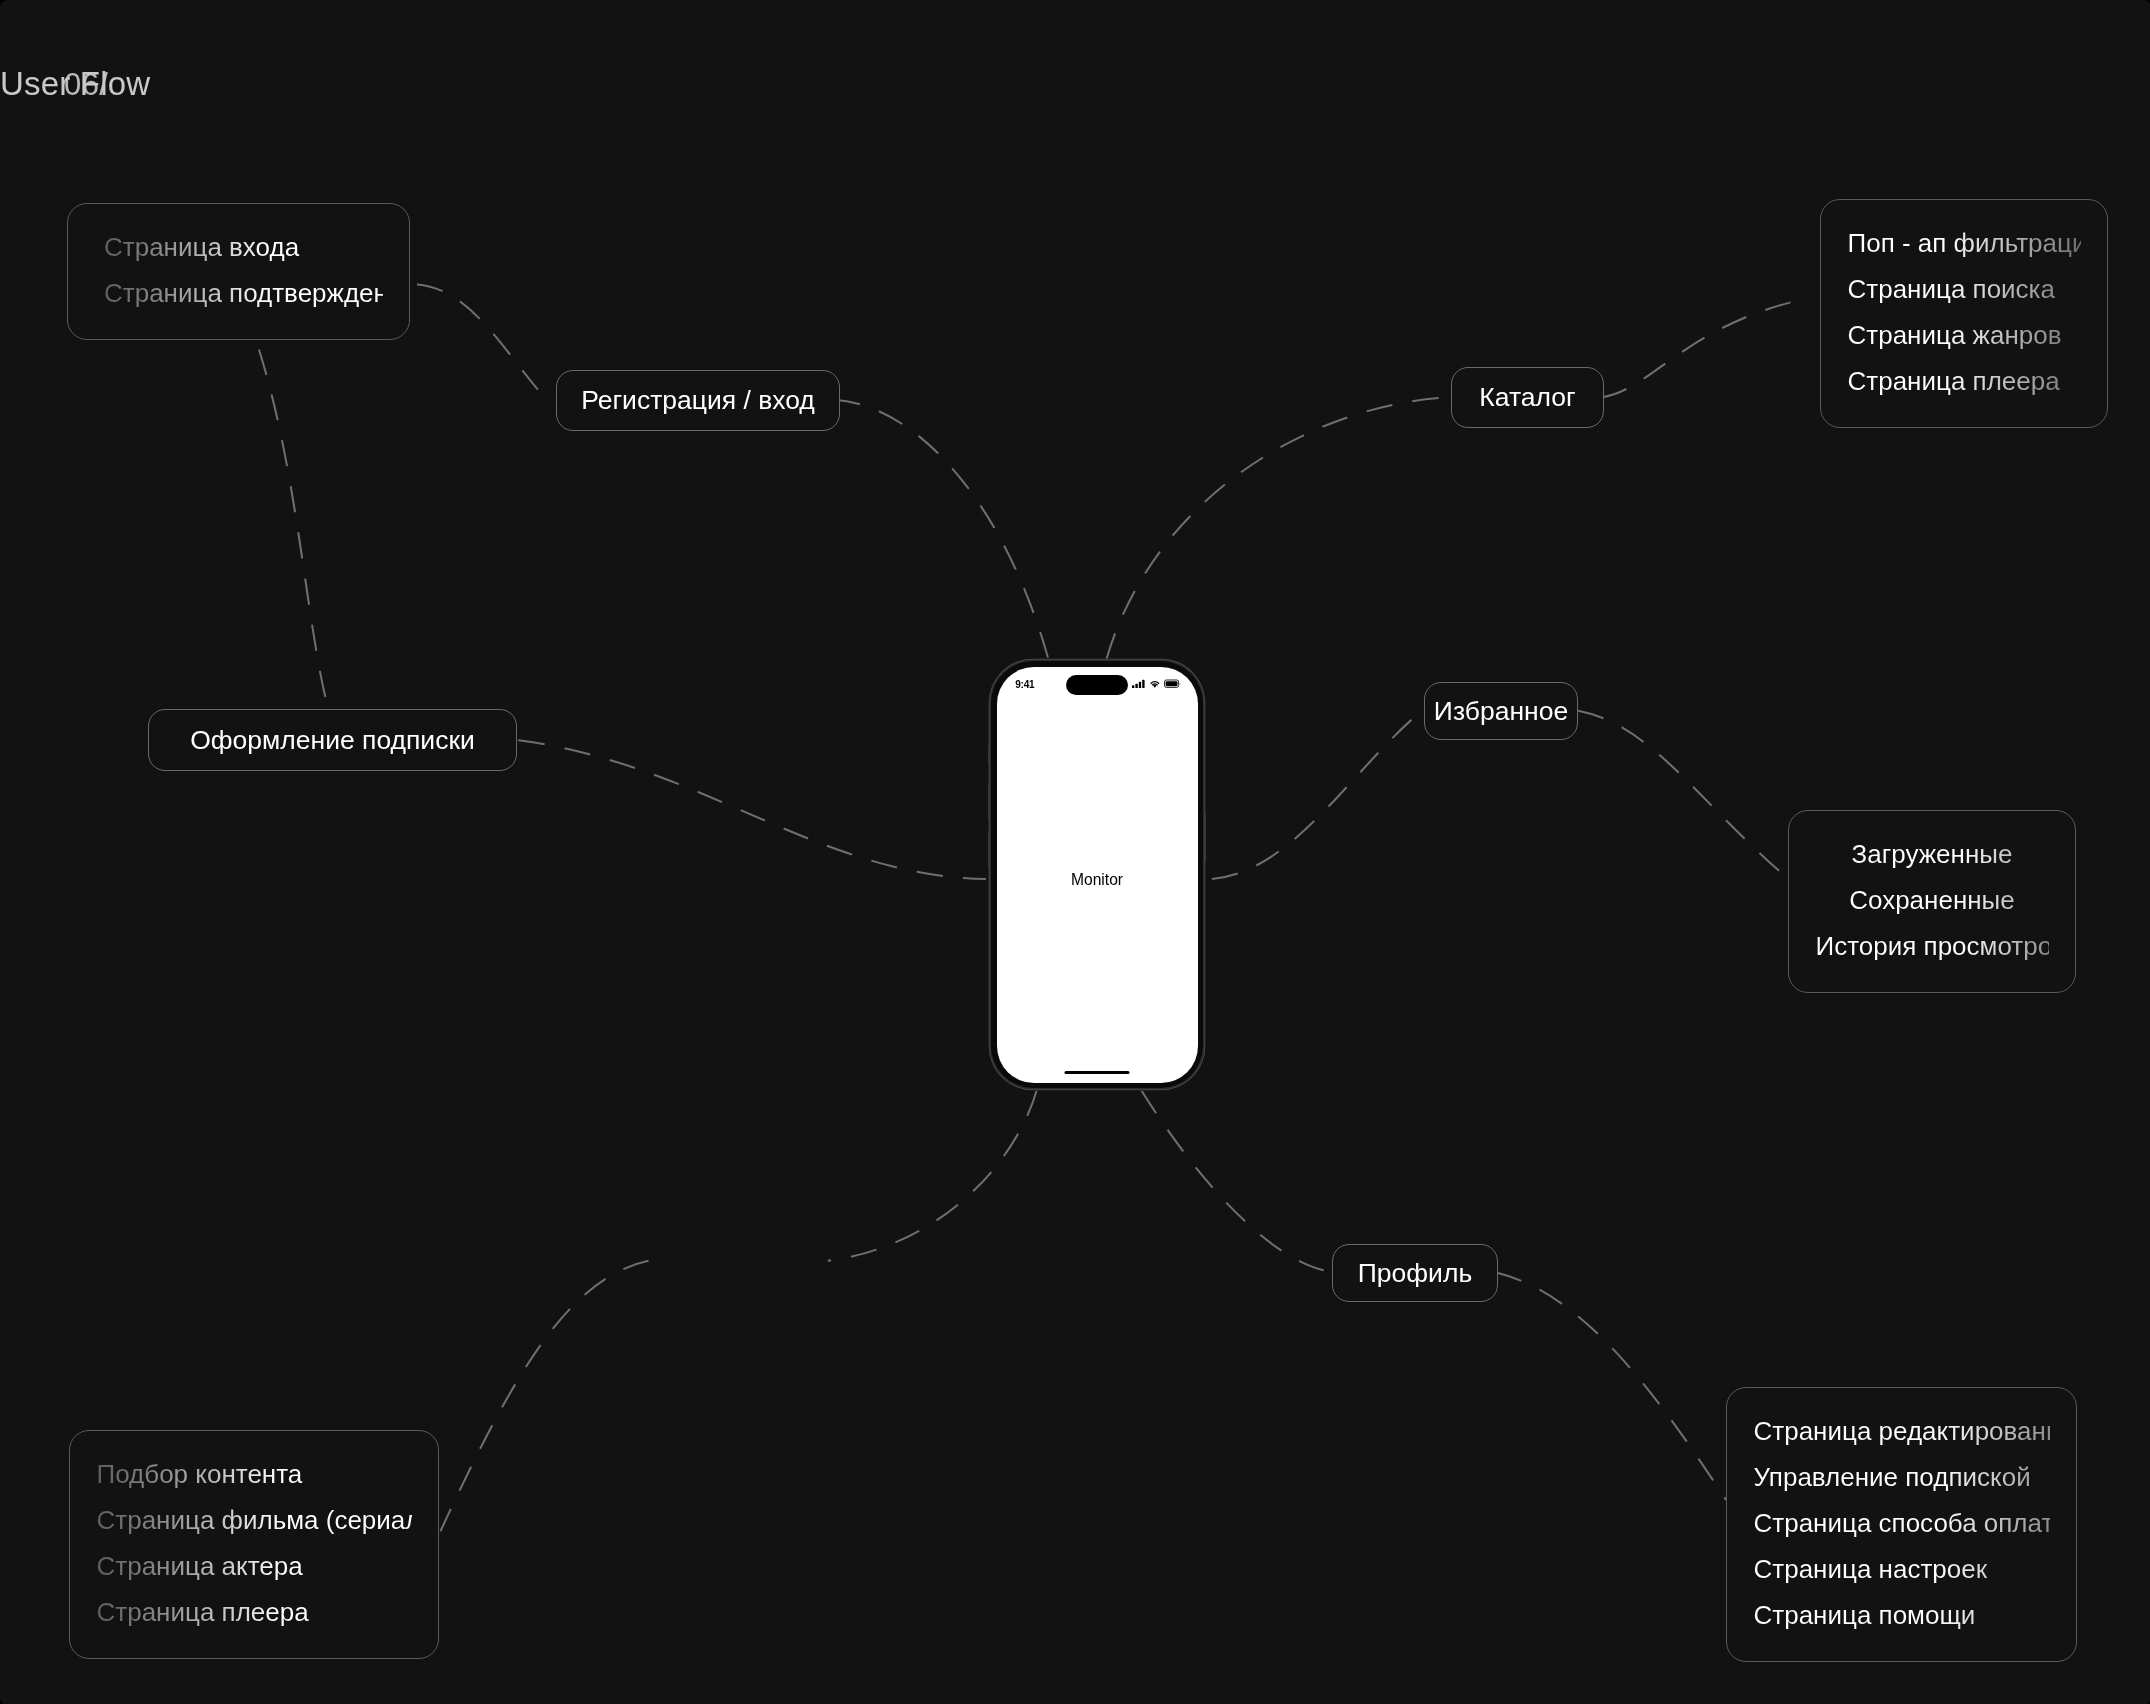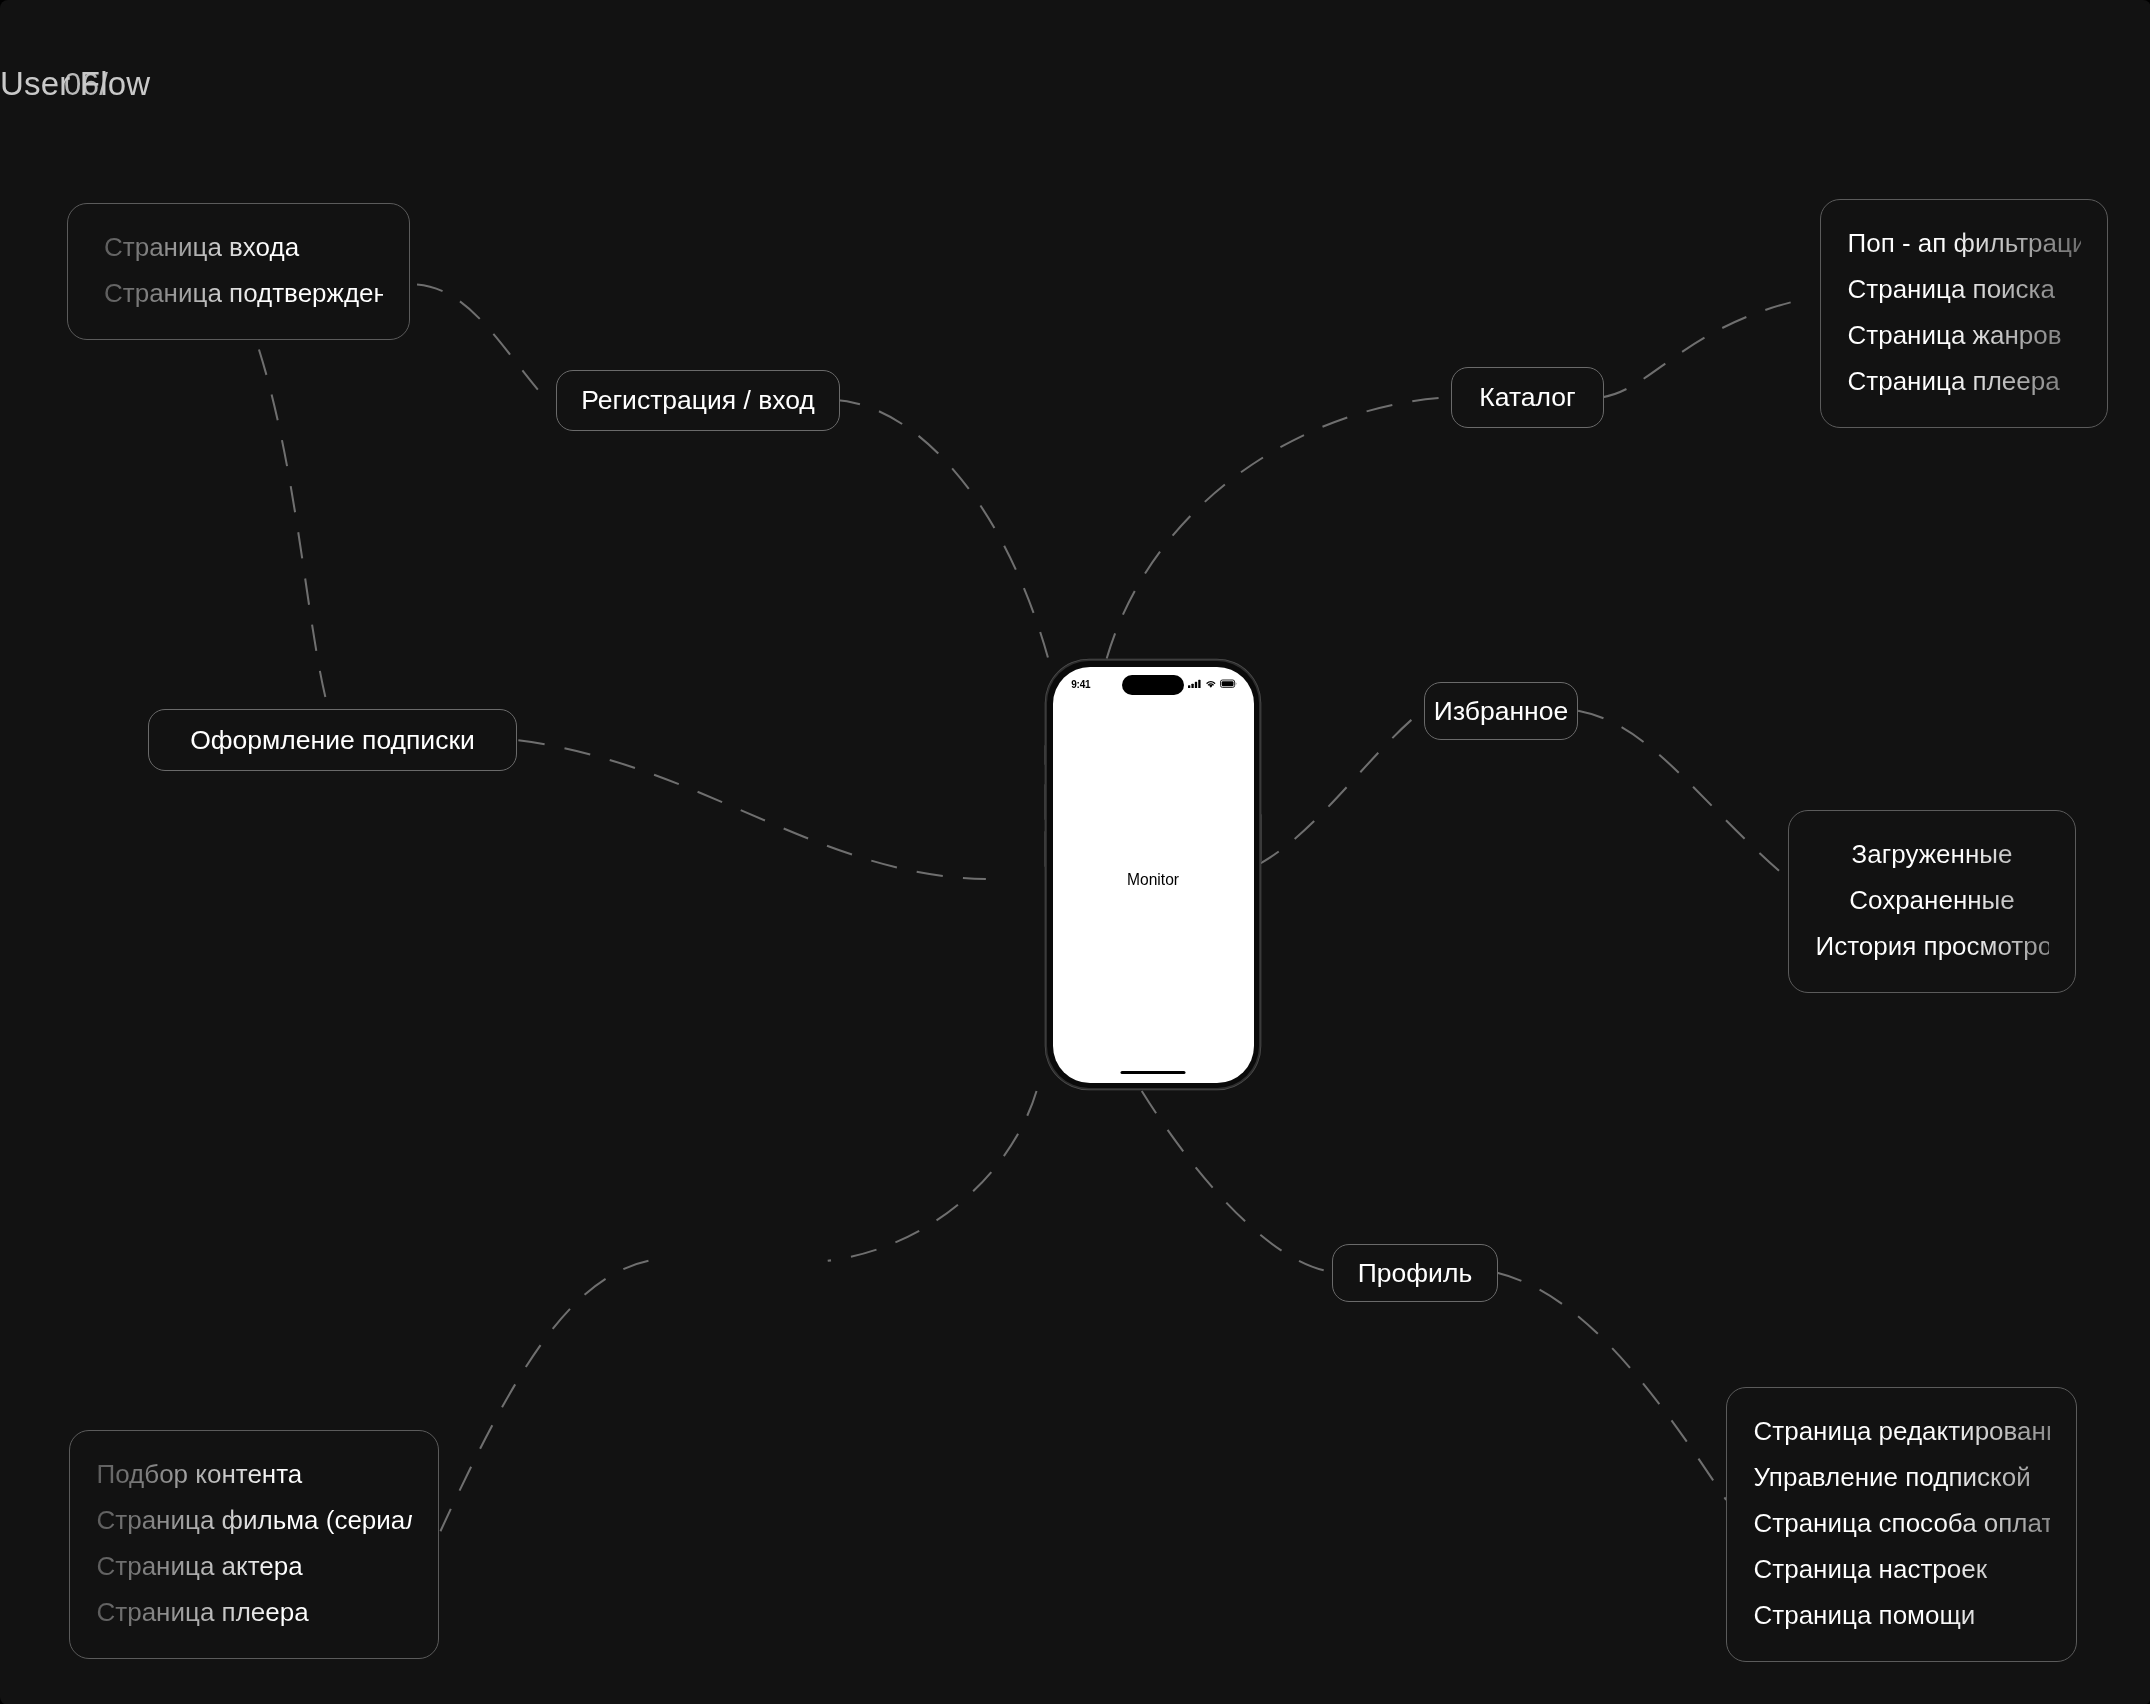"9:41" #phone { left: 1047px -> 991px }
